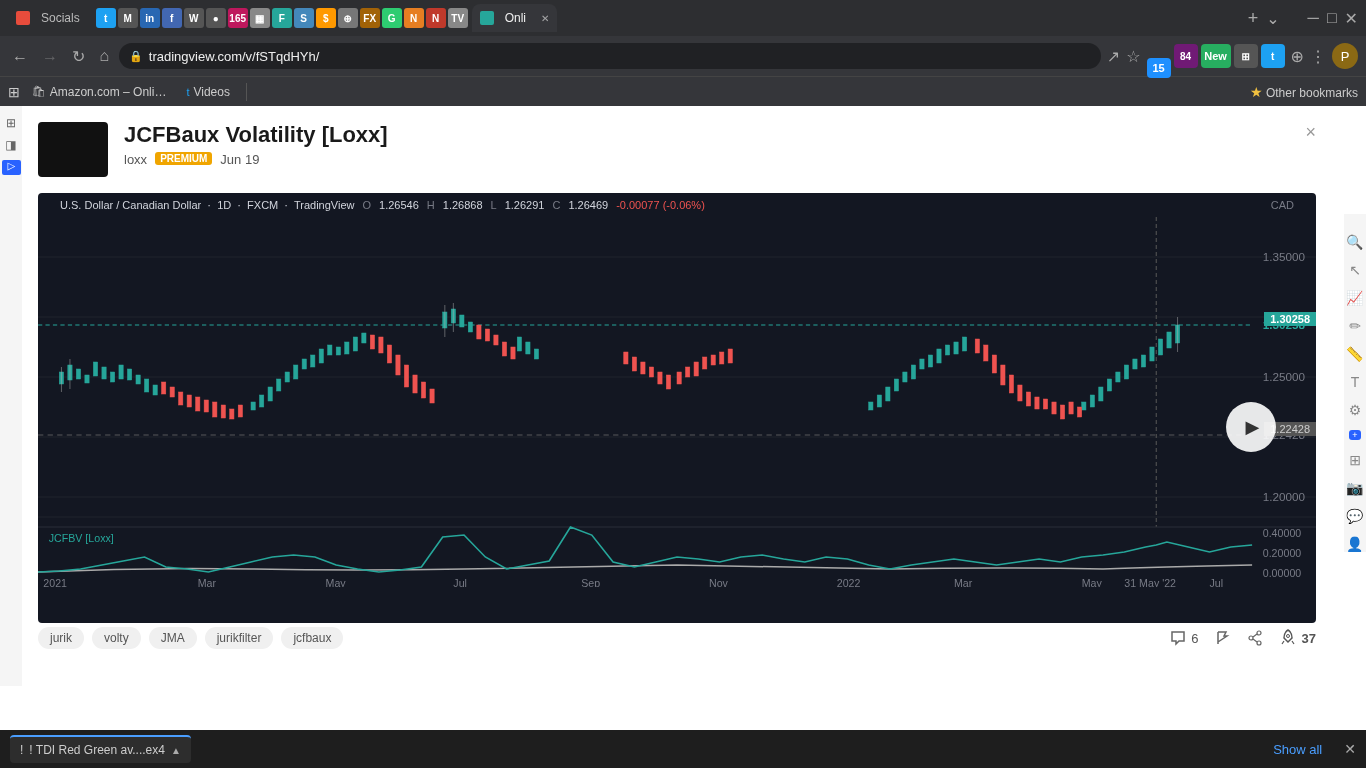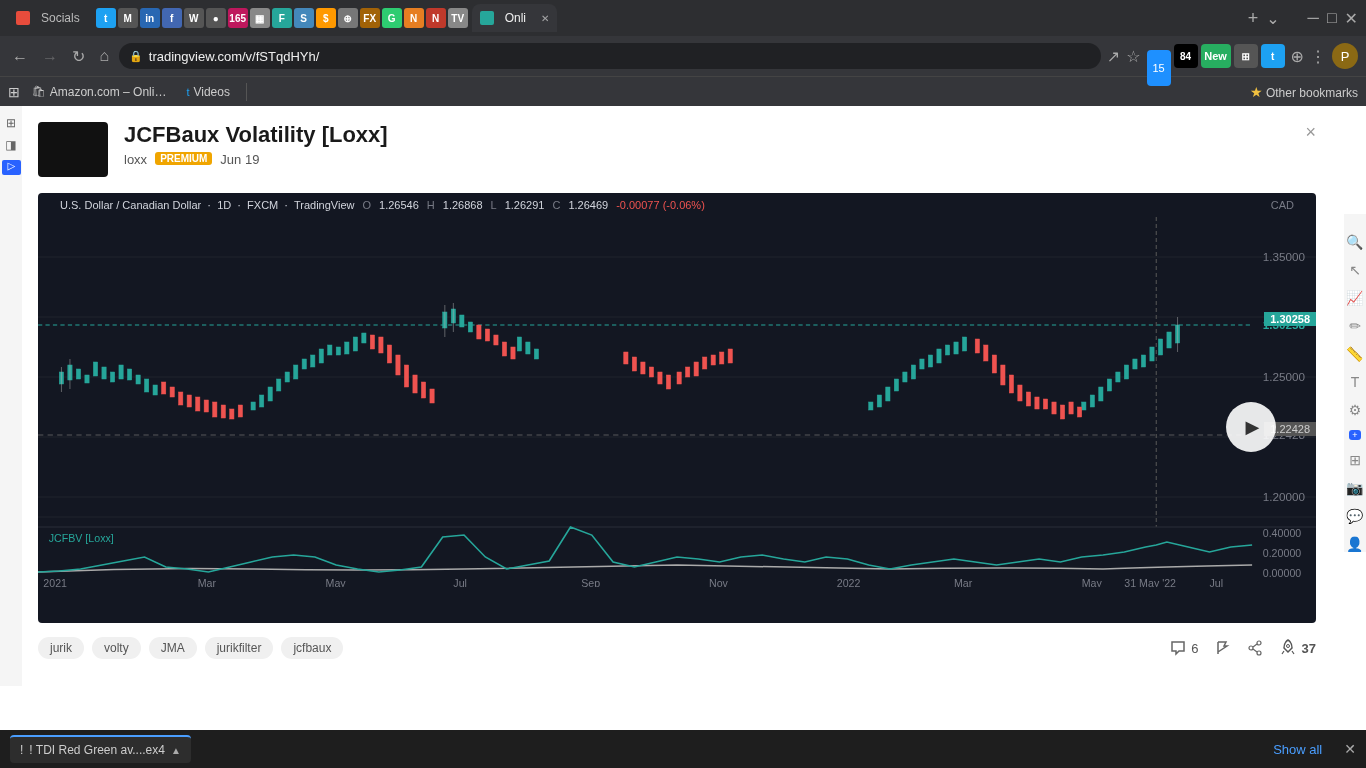"84" div.ext-icon { background: #000000 -> #701a75 }
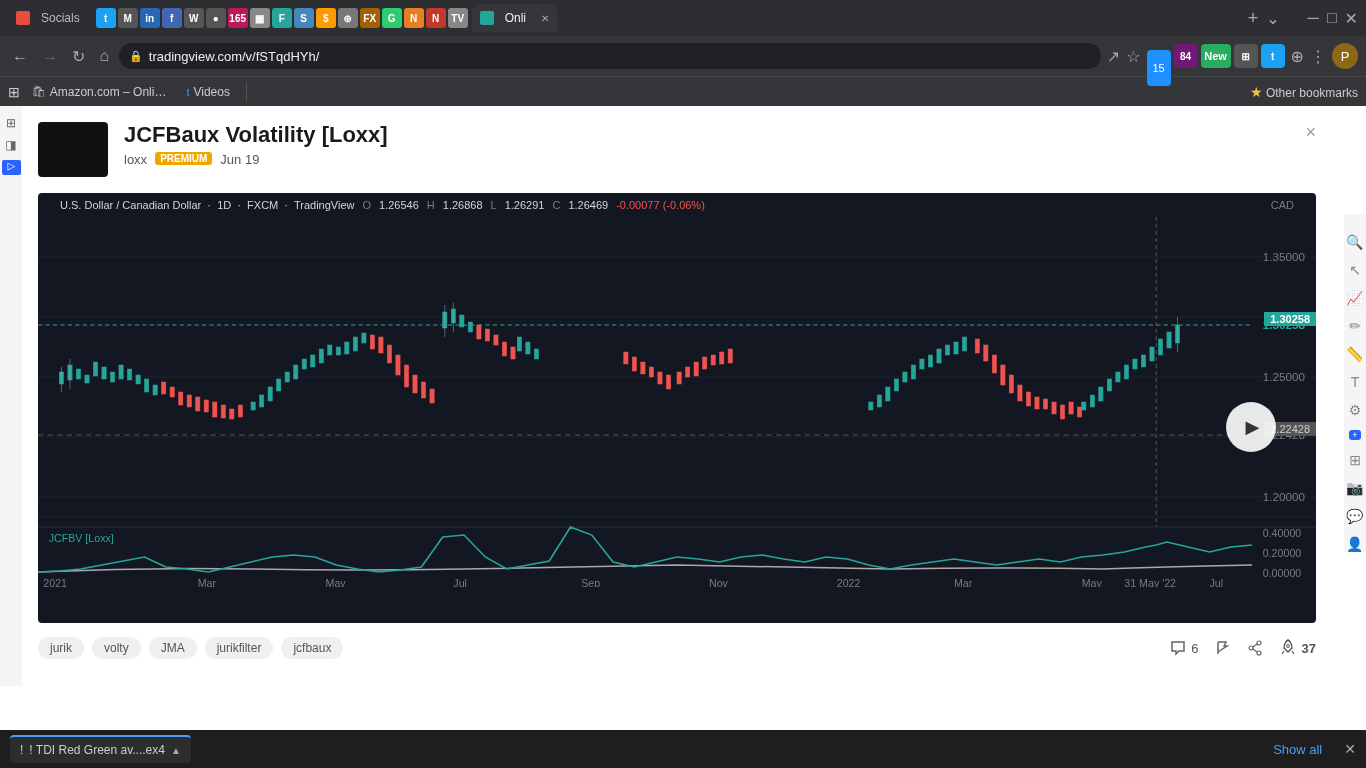"15" div.ext-icon { font-weight: normal -> bold; height: 36px -> 20px }
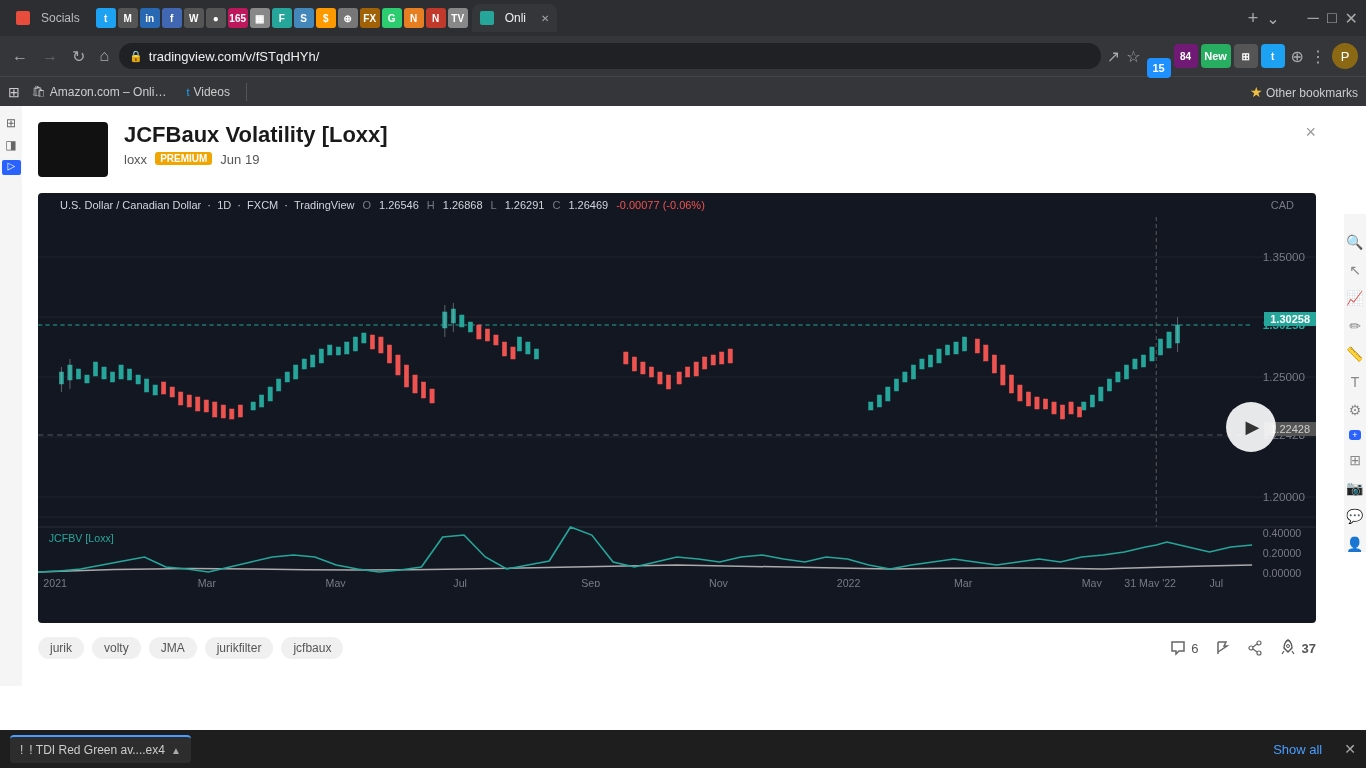"jurik" .tags-row { margin-top: 14px -> 4px }
